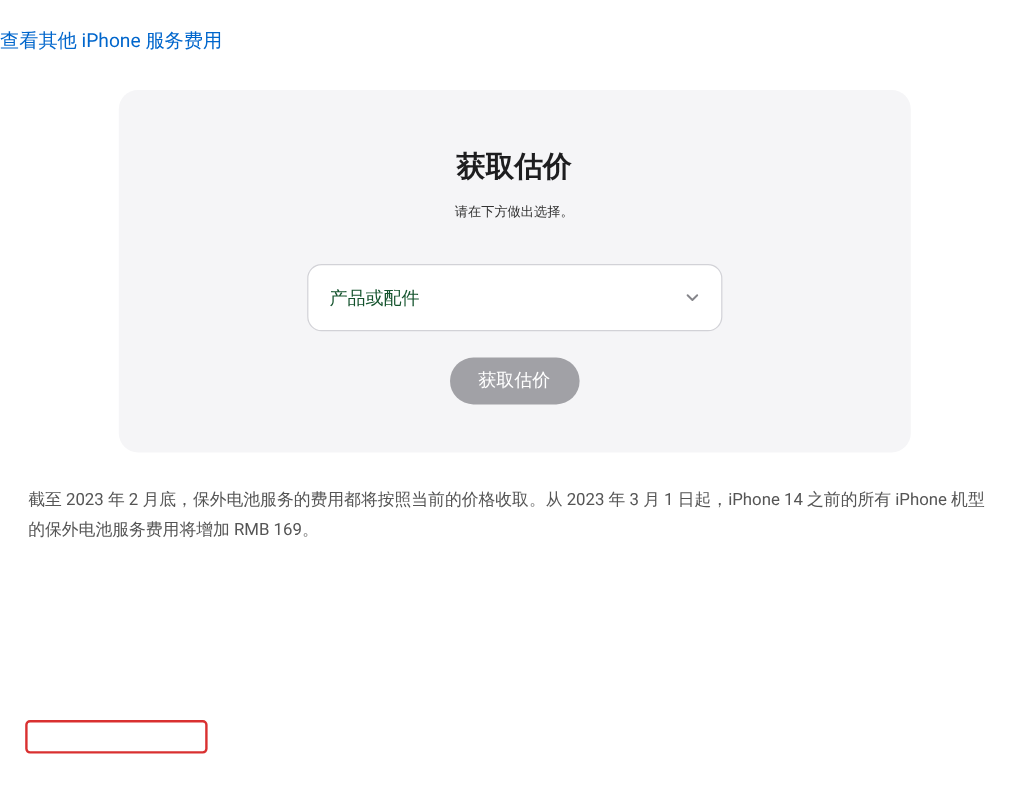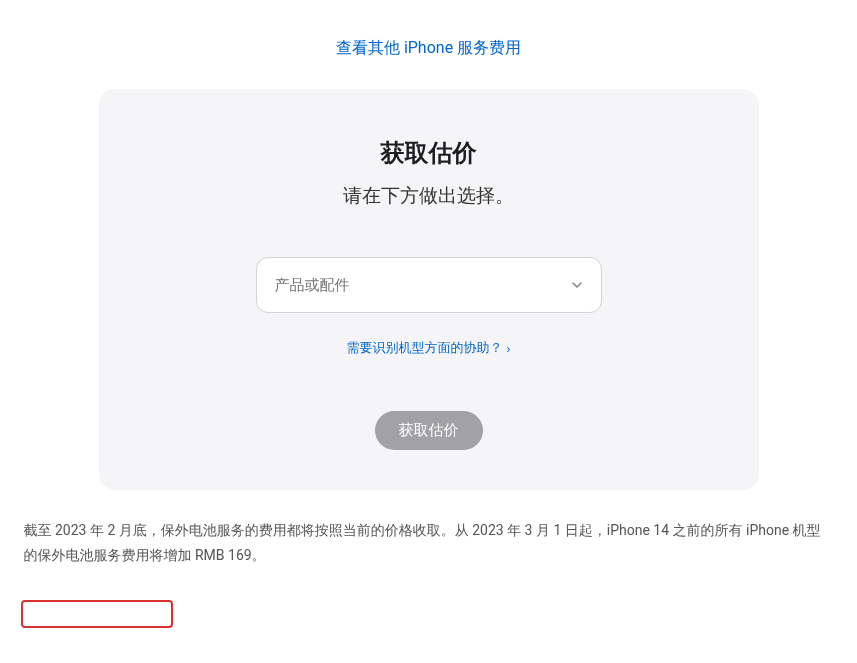"查看其他 iPhone 服务费用" .top-link { padding-top: 38px -> 24px; text-align: center -> none }
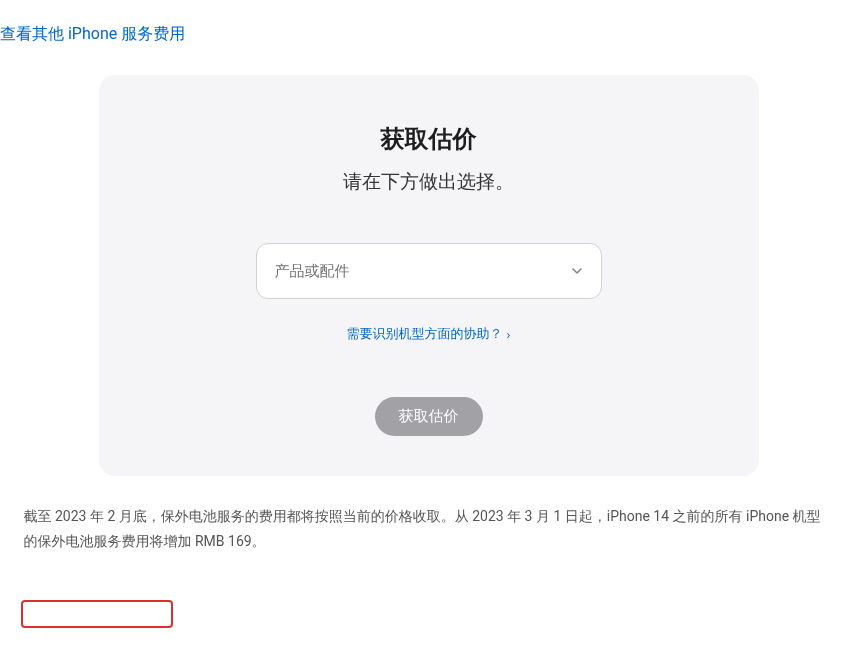"请在下方做出选择。" .card-subtitle { font-size: 19px -> 11px; margin-bottom: 48px -> 36px }
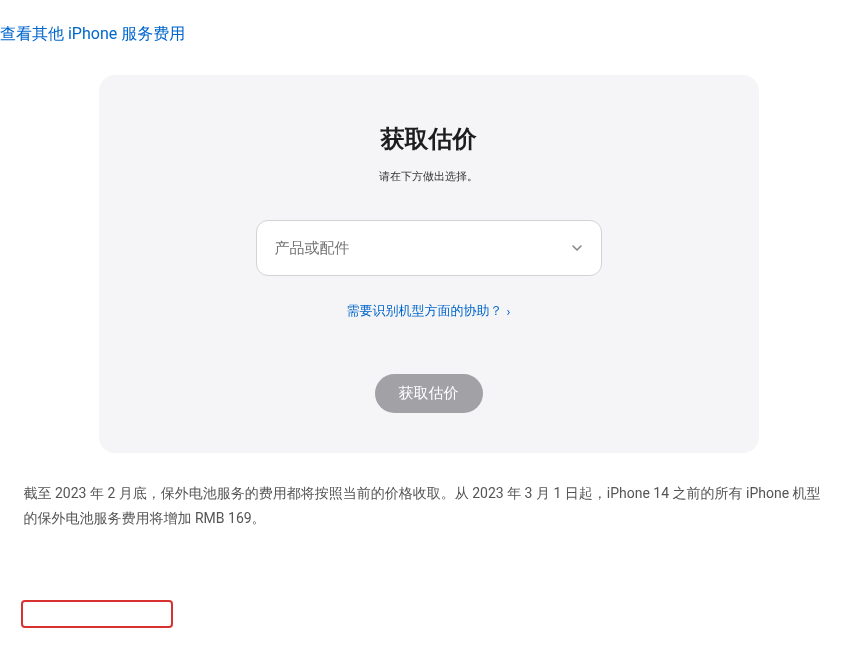"产品或配件" .select-box { color: #737373 -> #14532d }
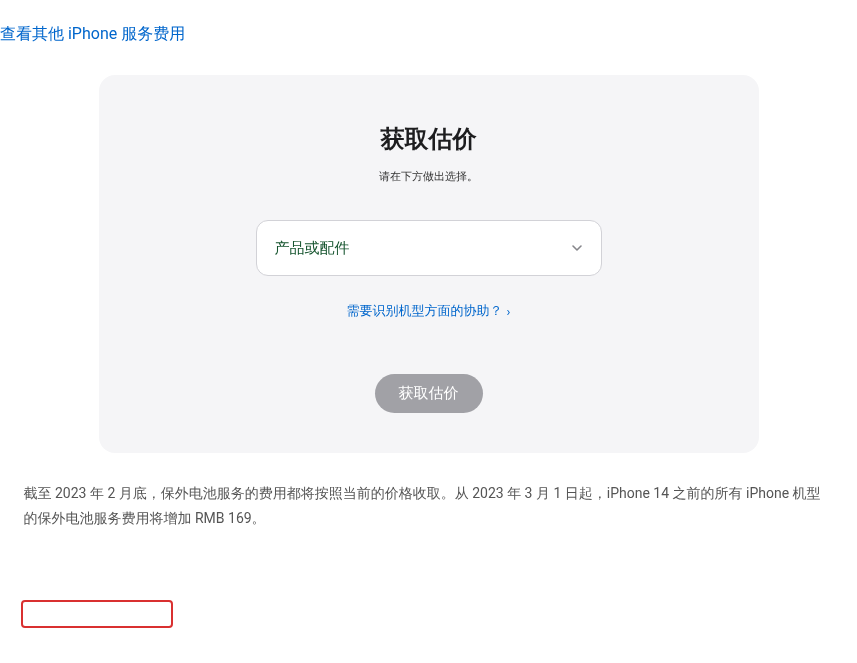"需要识别机型方面的协助？" a.help-link { html: <a> <span>需要识别机型方面的协助？</span> <span>›</span> </a> -> none }
